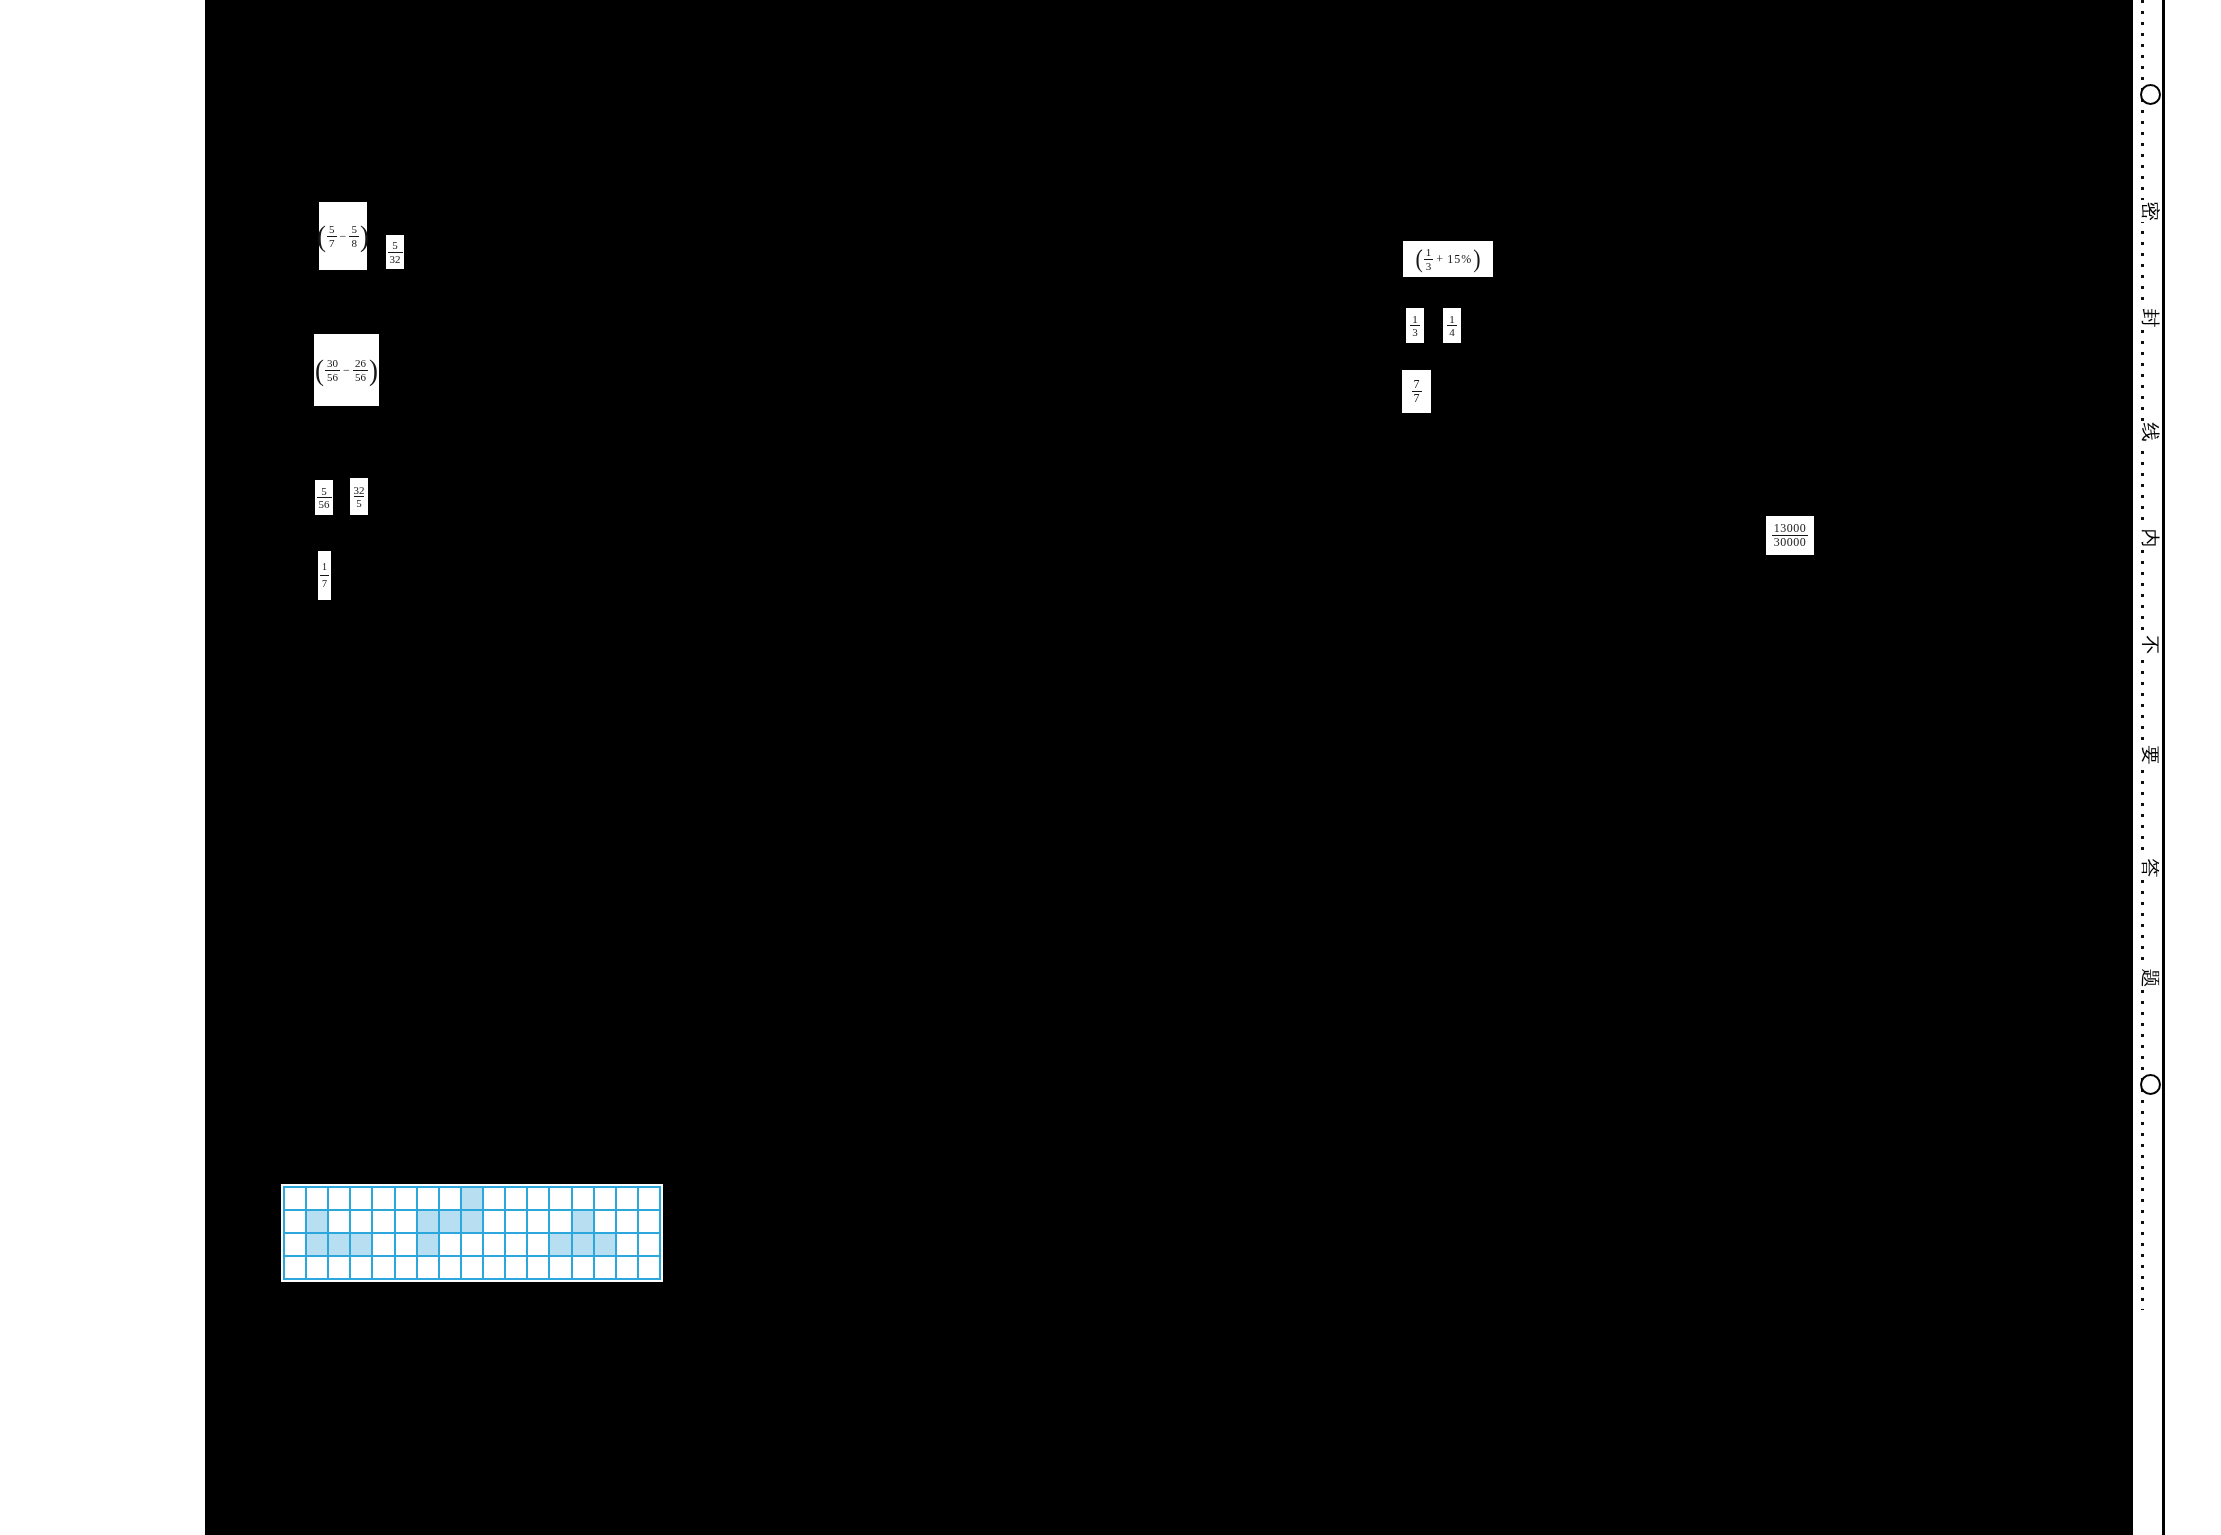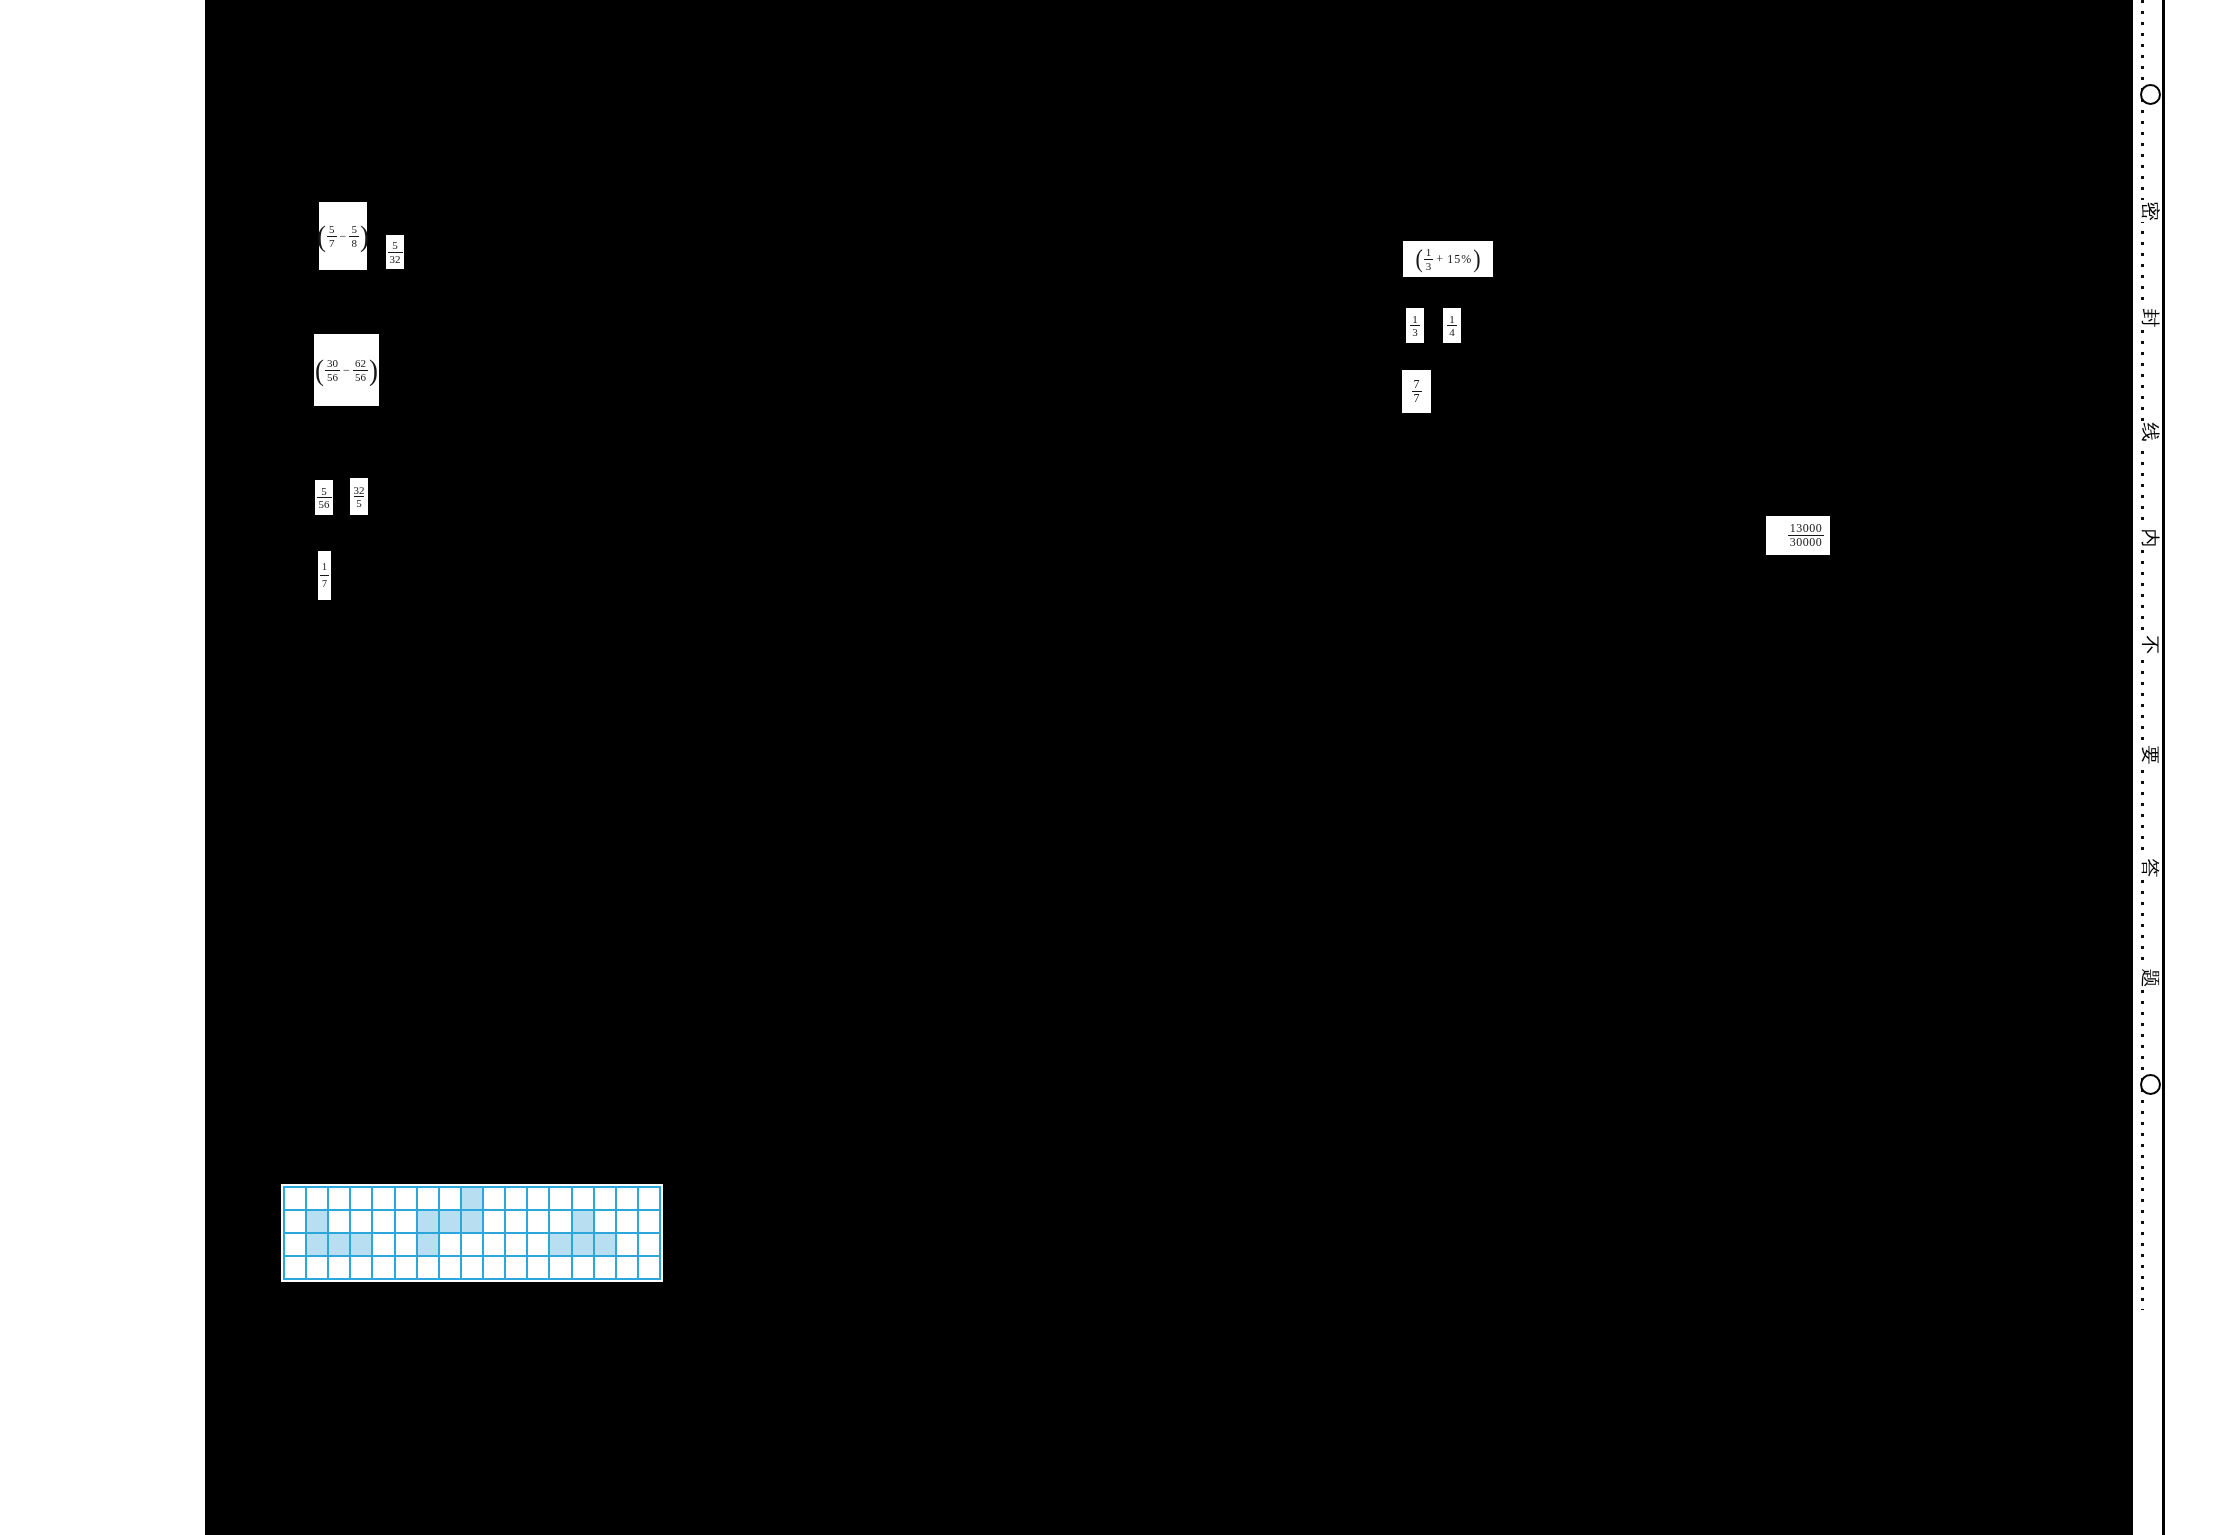"62" span.num { text: 62 -> 26 }
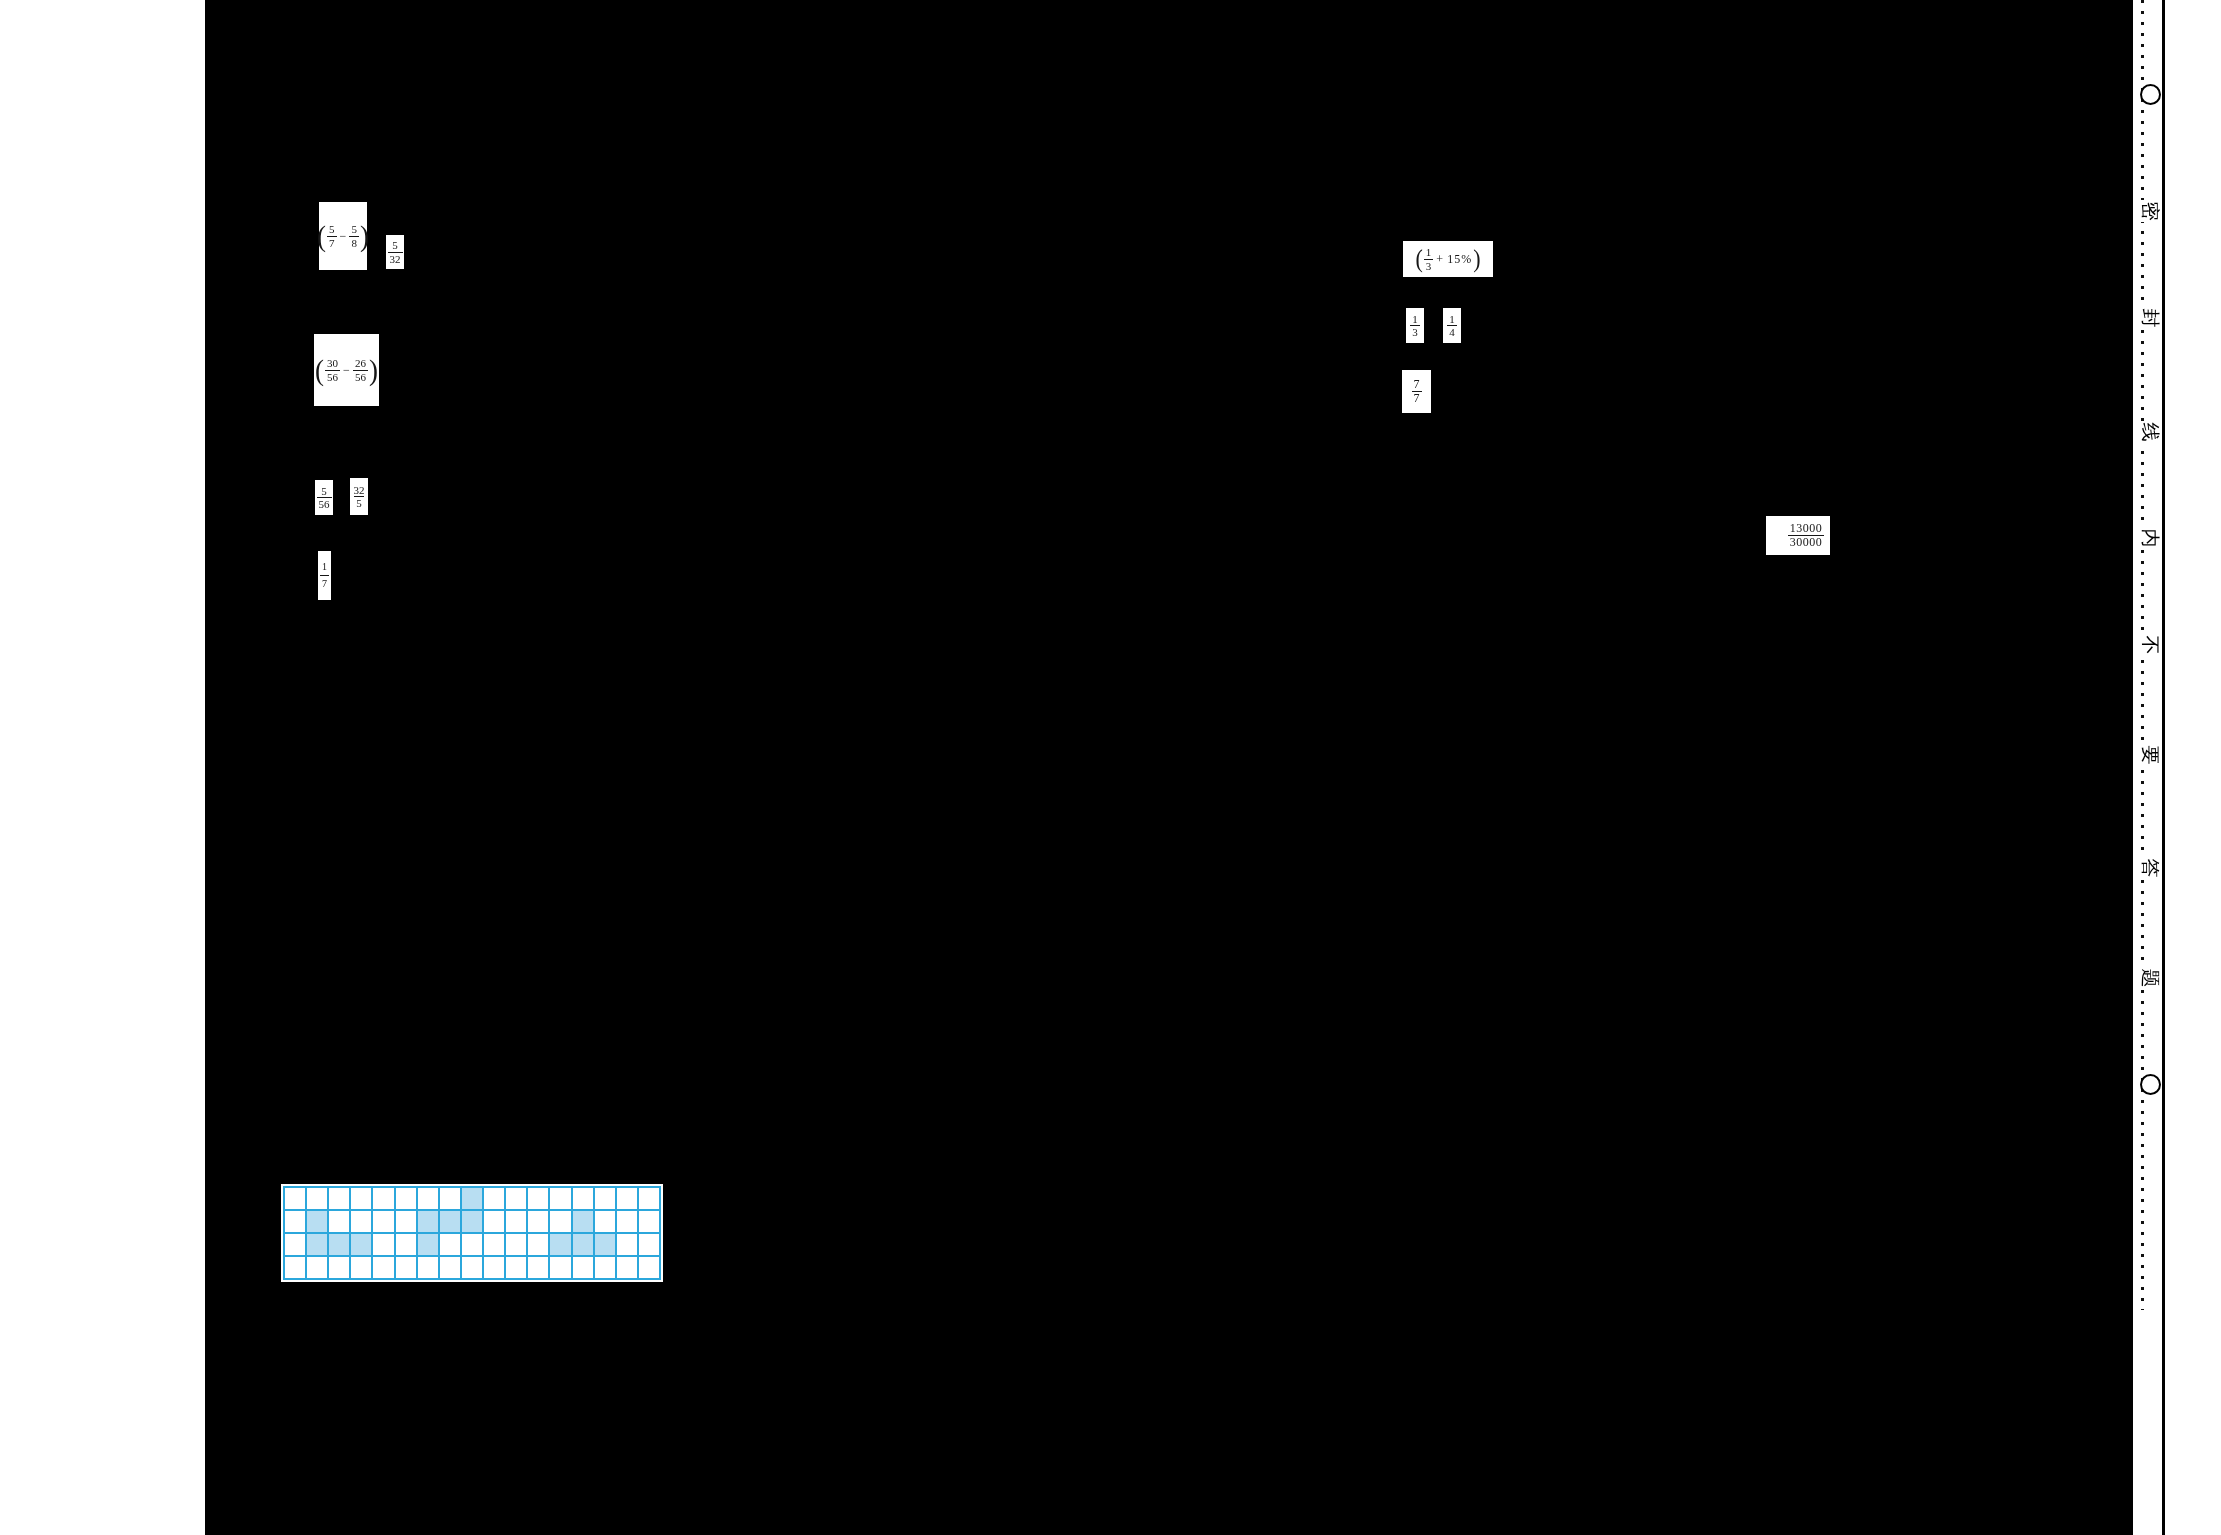"13000" #ans6 { padding-left: 16px -> none }
